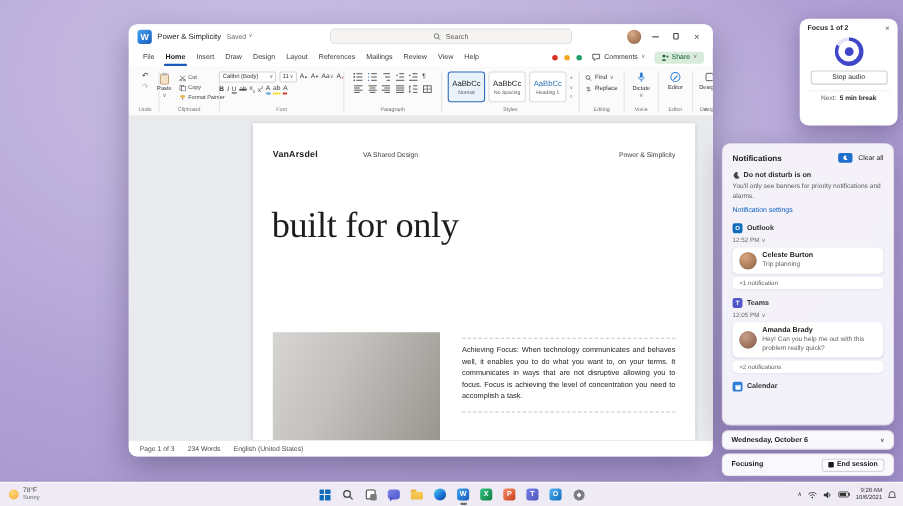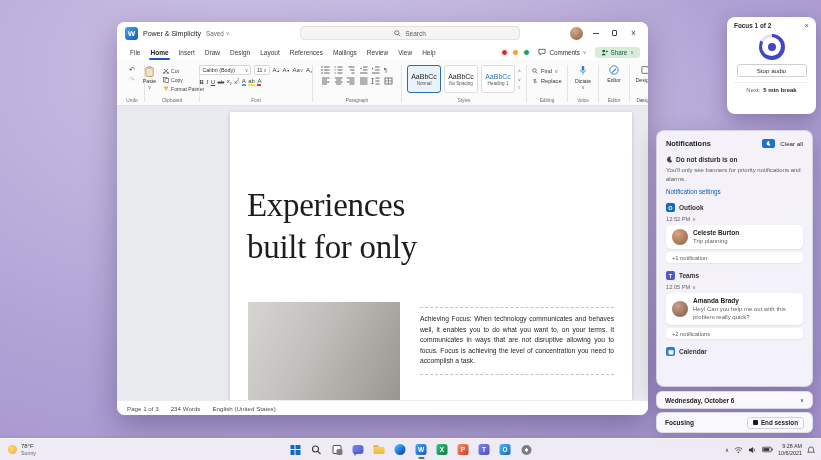"VanArsdel" div.phead { html: none -> <div> <span>VanArsdel</span> <span>VA Shared Design</span> <span>Power &amp; Simplicity</span> </div> }
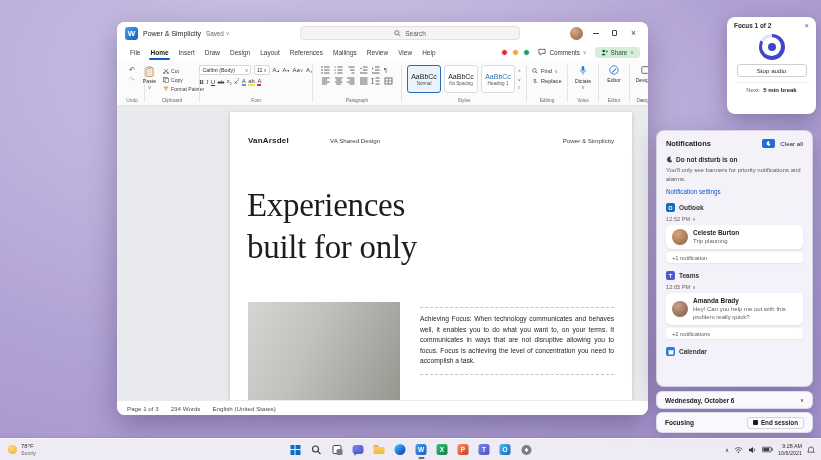"Experiences" span { html: <span>Experiences</span> -> none }
